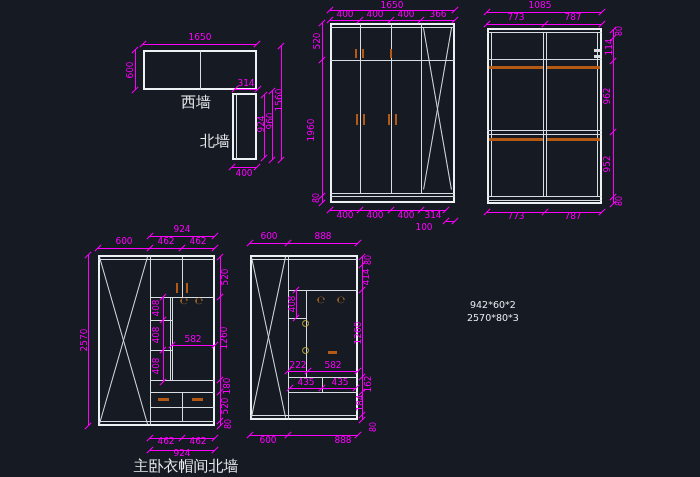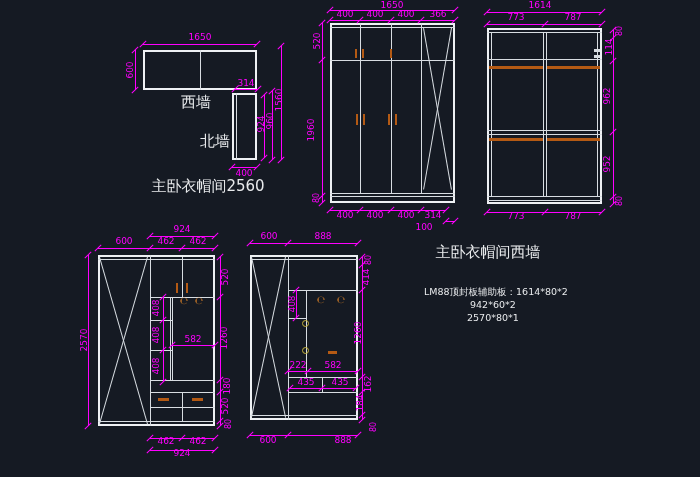"1614" div.lbl { text: 1614 -> 1085 }
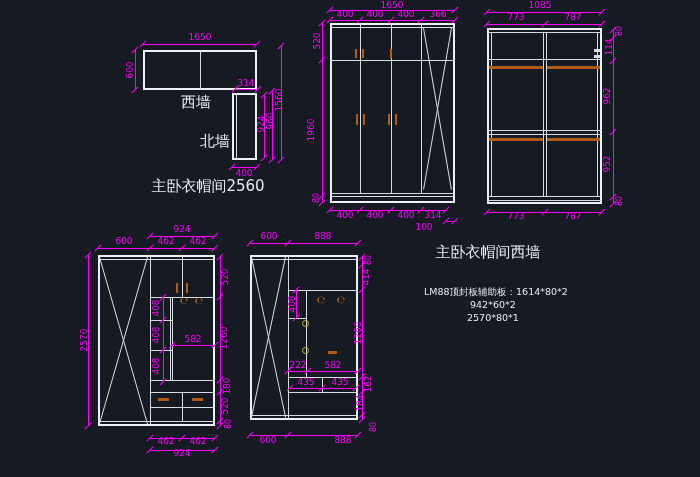"主卧衣帽间2560" div.lbl { html: <div>主卧衣帽间2560</div> -> none }
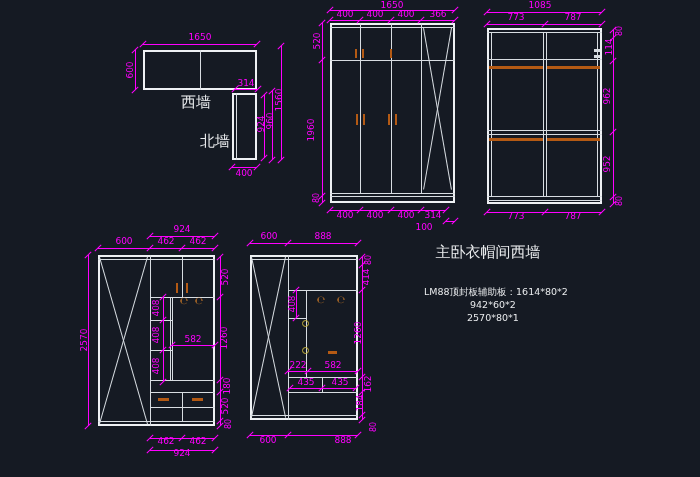"主卧衣帽间西墙" div.lbl { html: <div>主卧衣帽间西墙</div> -> none }
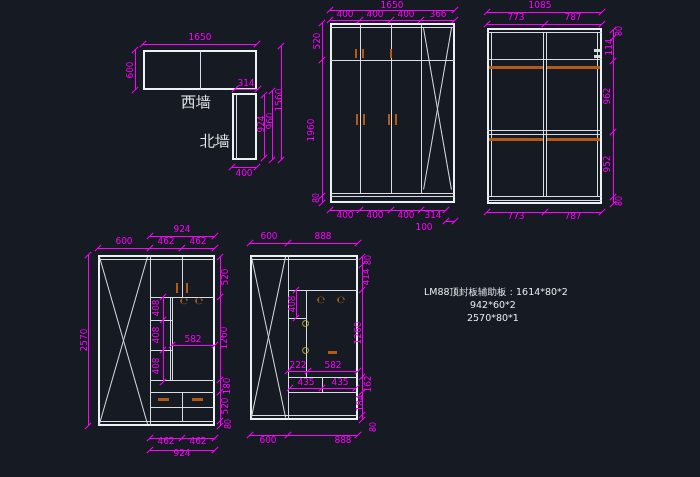"LM88顶封板辅助板：1614*80*2" div.lbl { html: <div>LM88顶封板辅助板：1614*80*2</div> -> none }
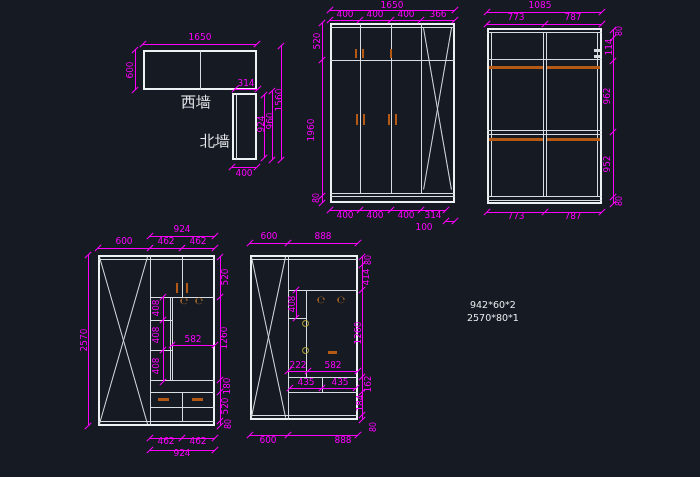"2570*80*1" div.lbl { text: 1 -> 3 }
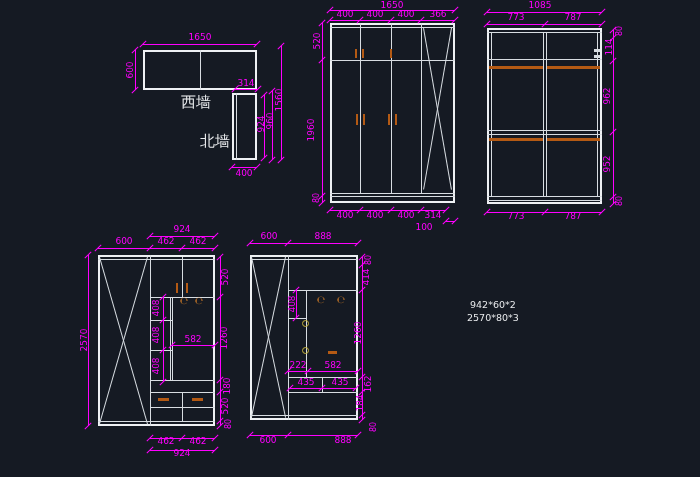"主卧衣帽间北墙" div.lbl { html: none -> <div>主卧衣帽间北墙</div> }
